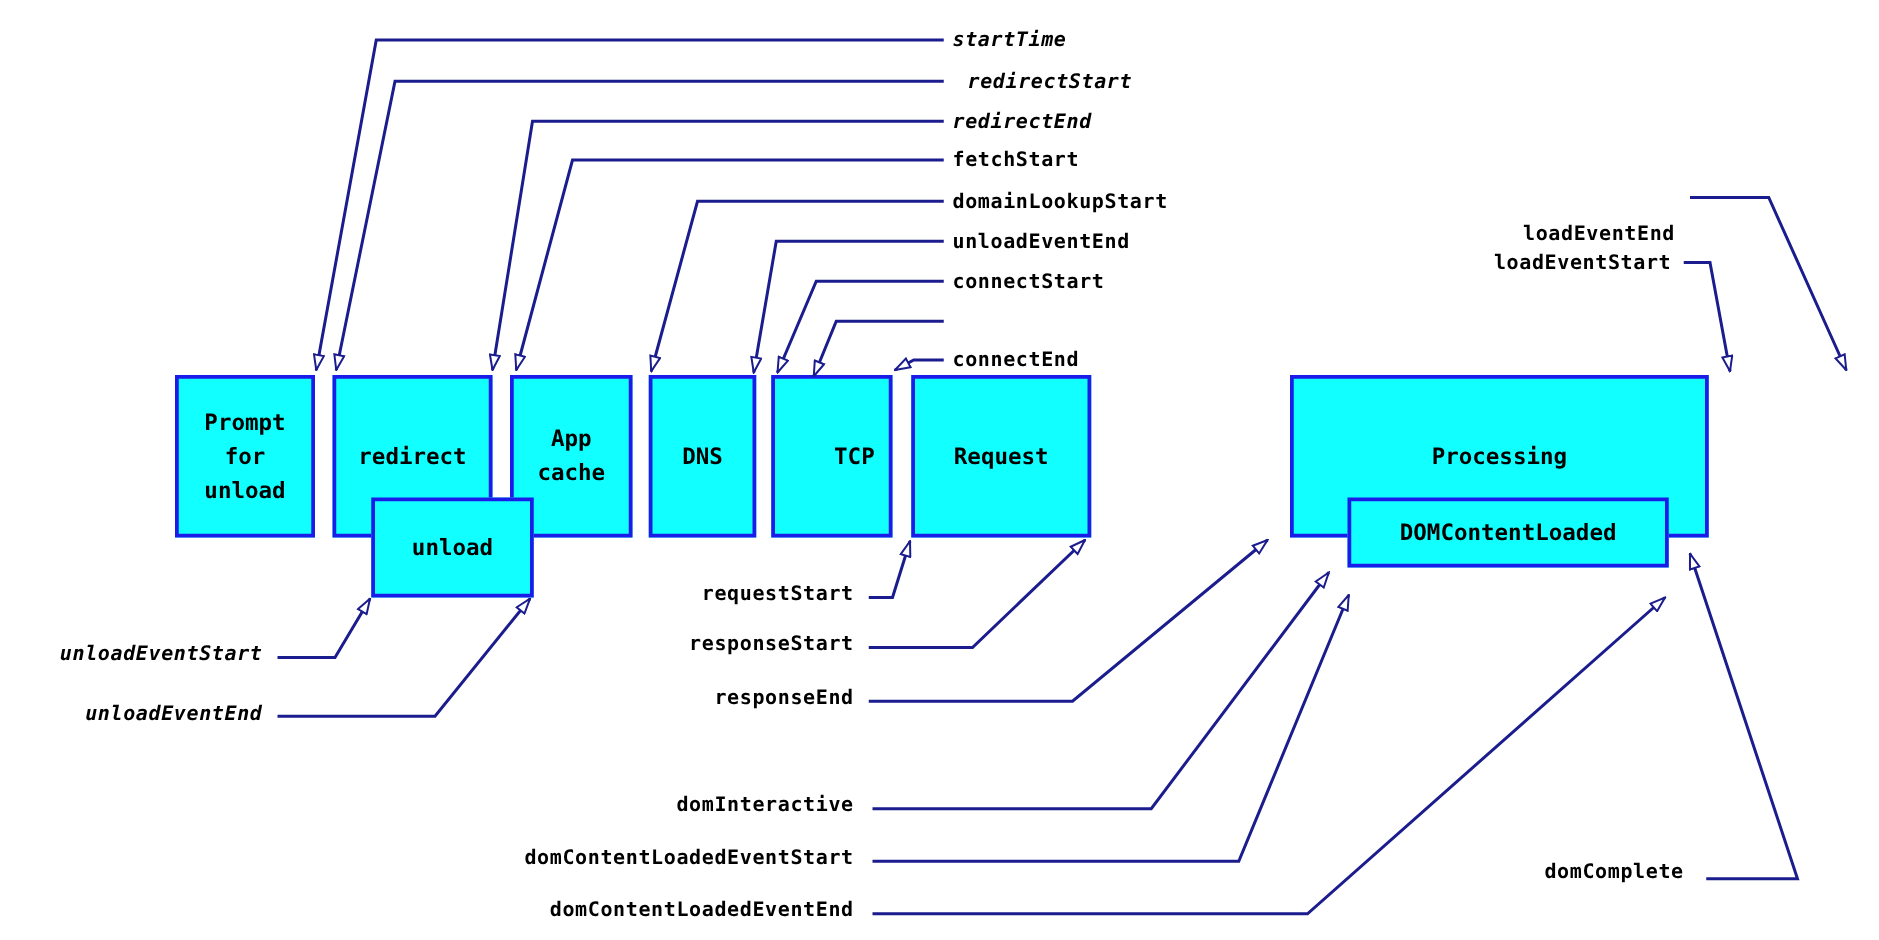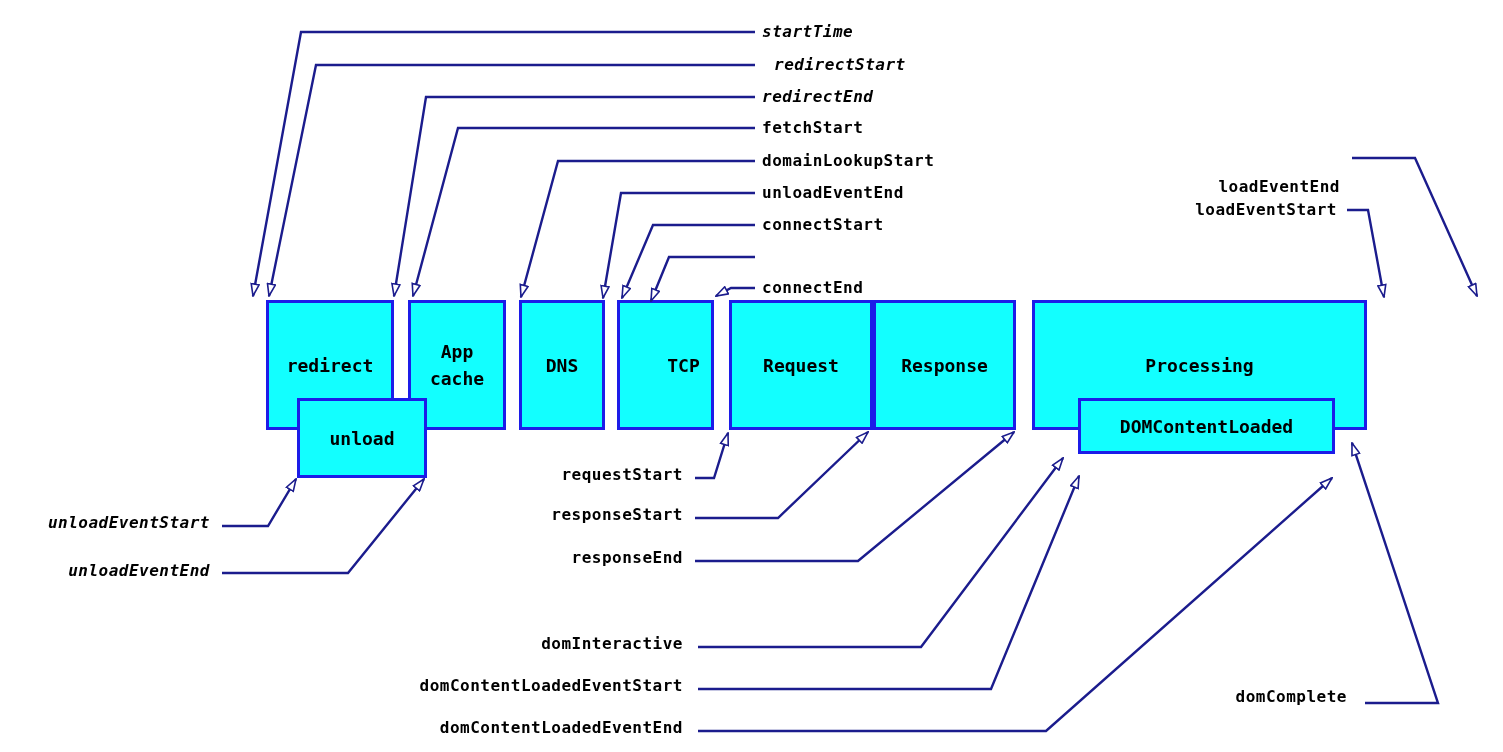"Prompt for unload" div.box { html: none -> <div>Prompt for unload</div> }
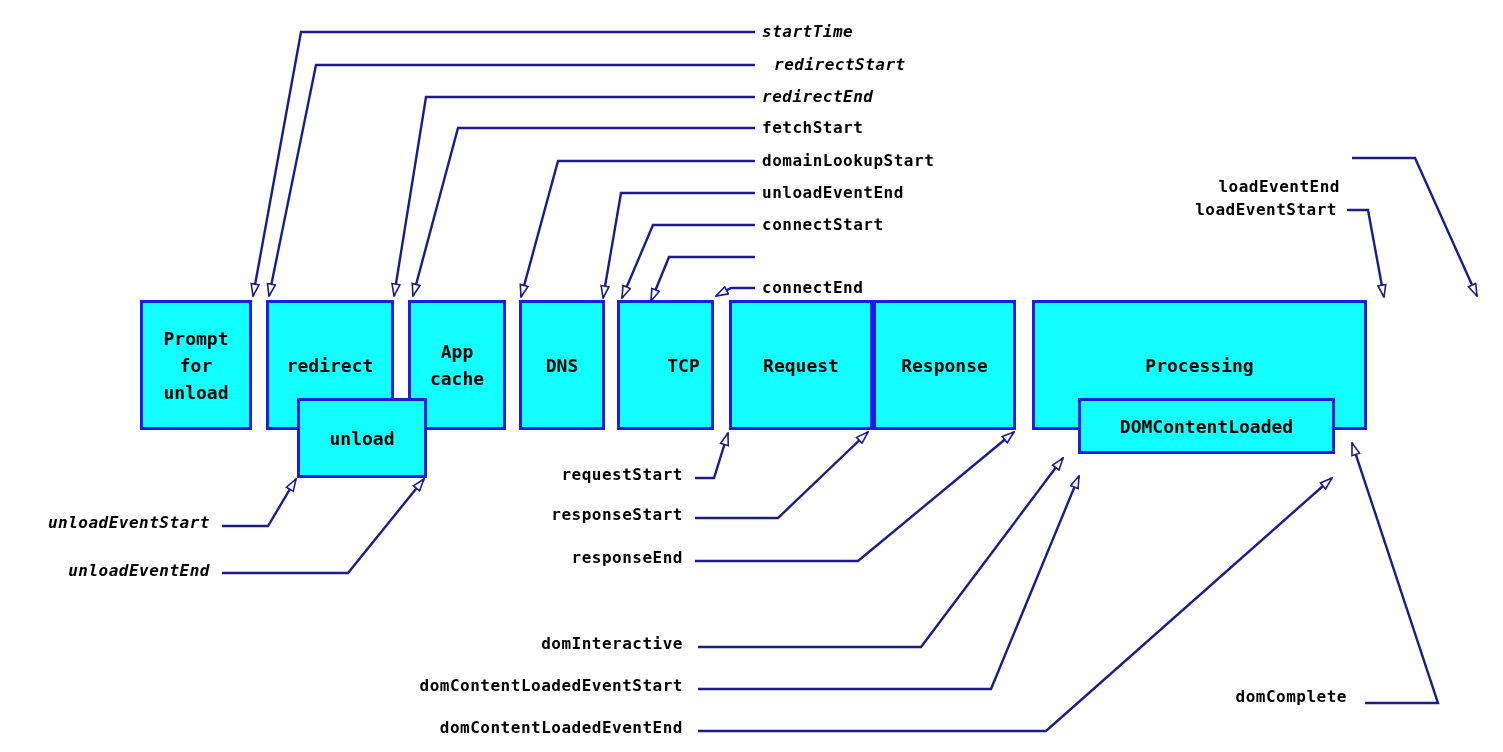"Response" div.box { html: <div>Response</div> -> none }
